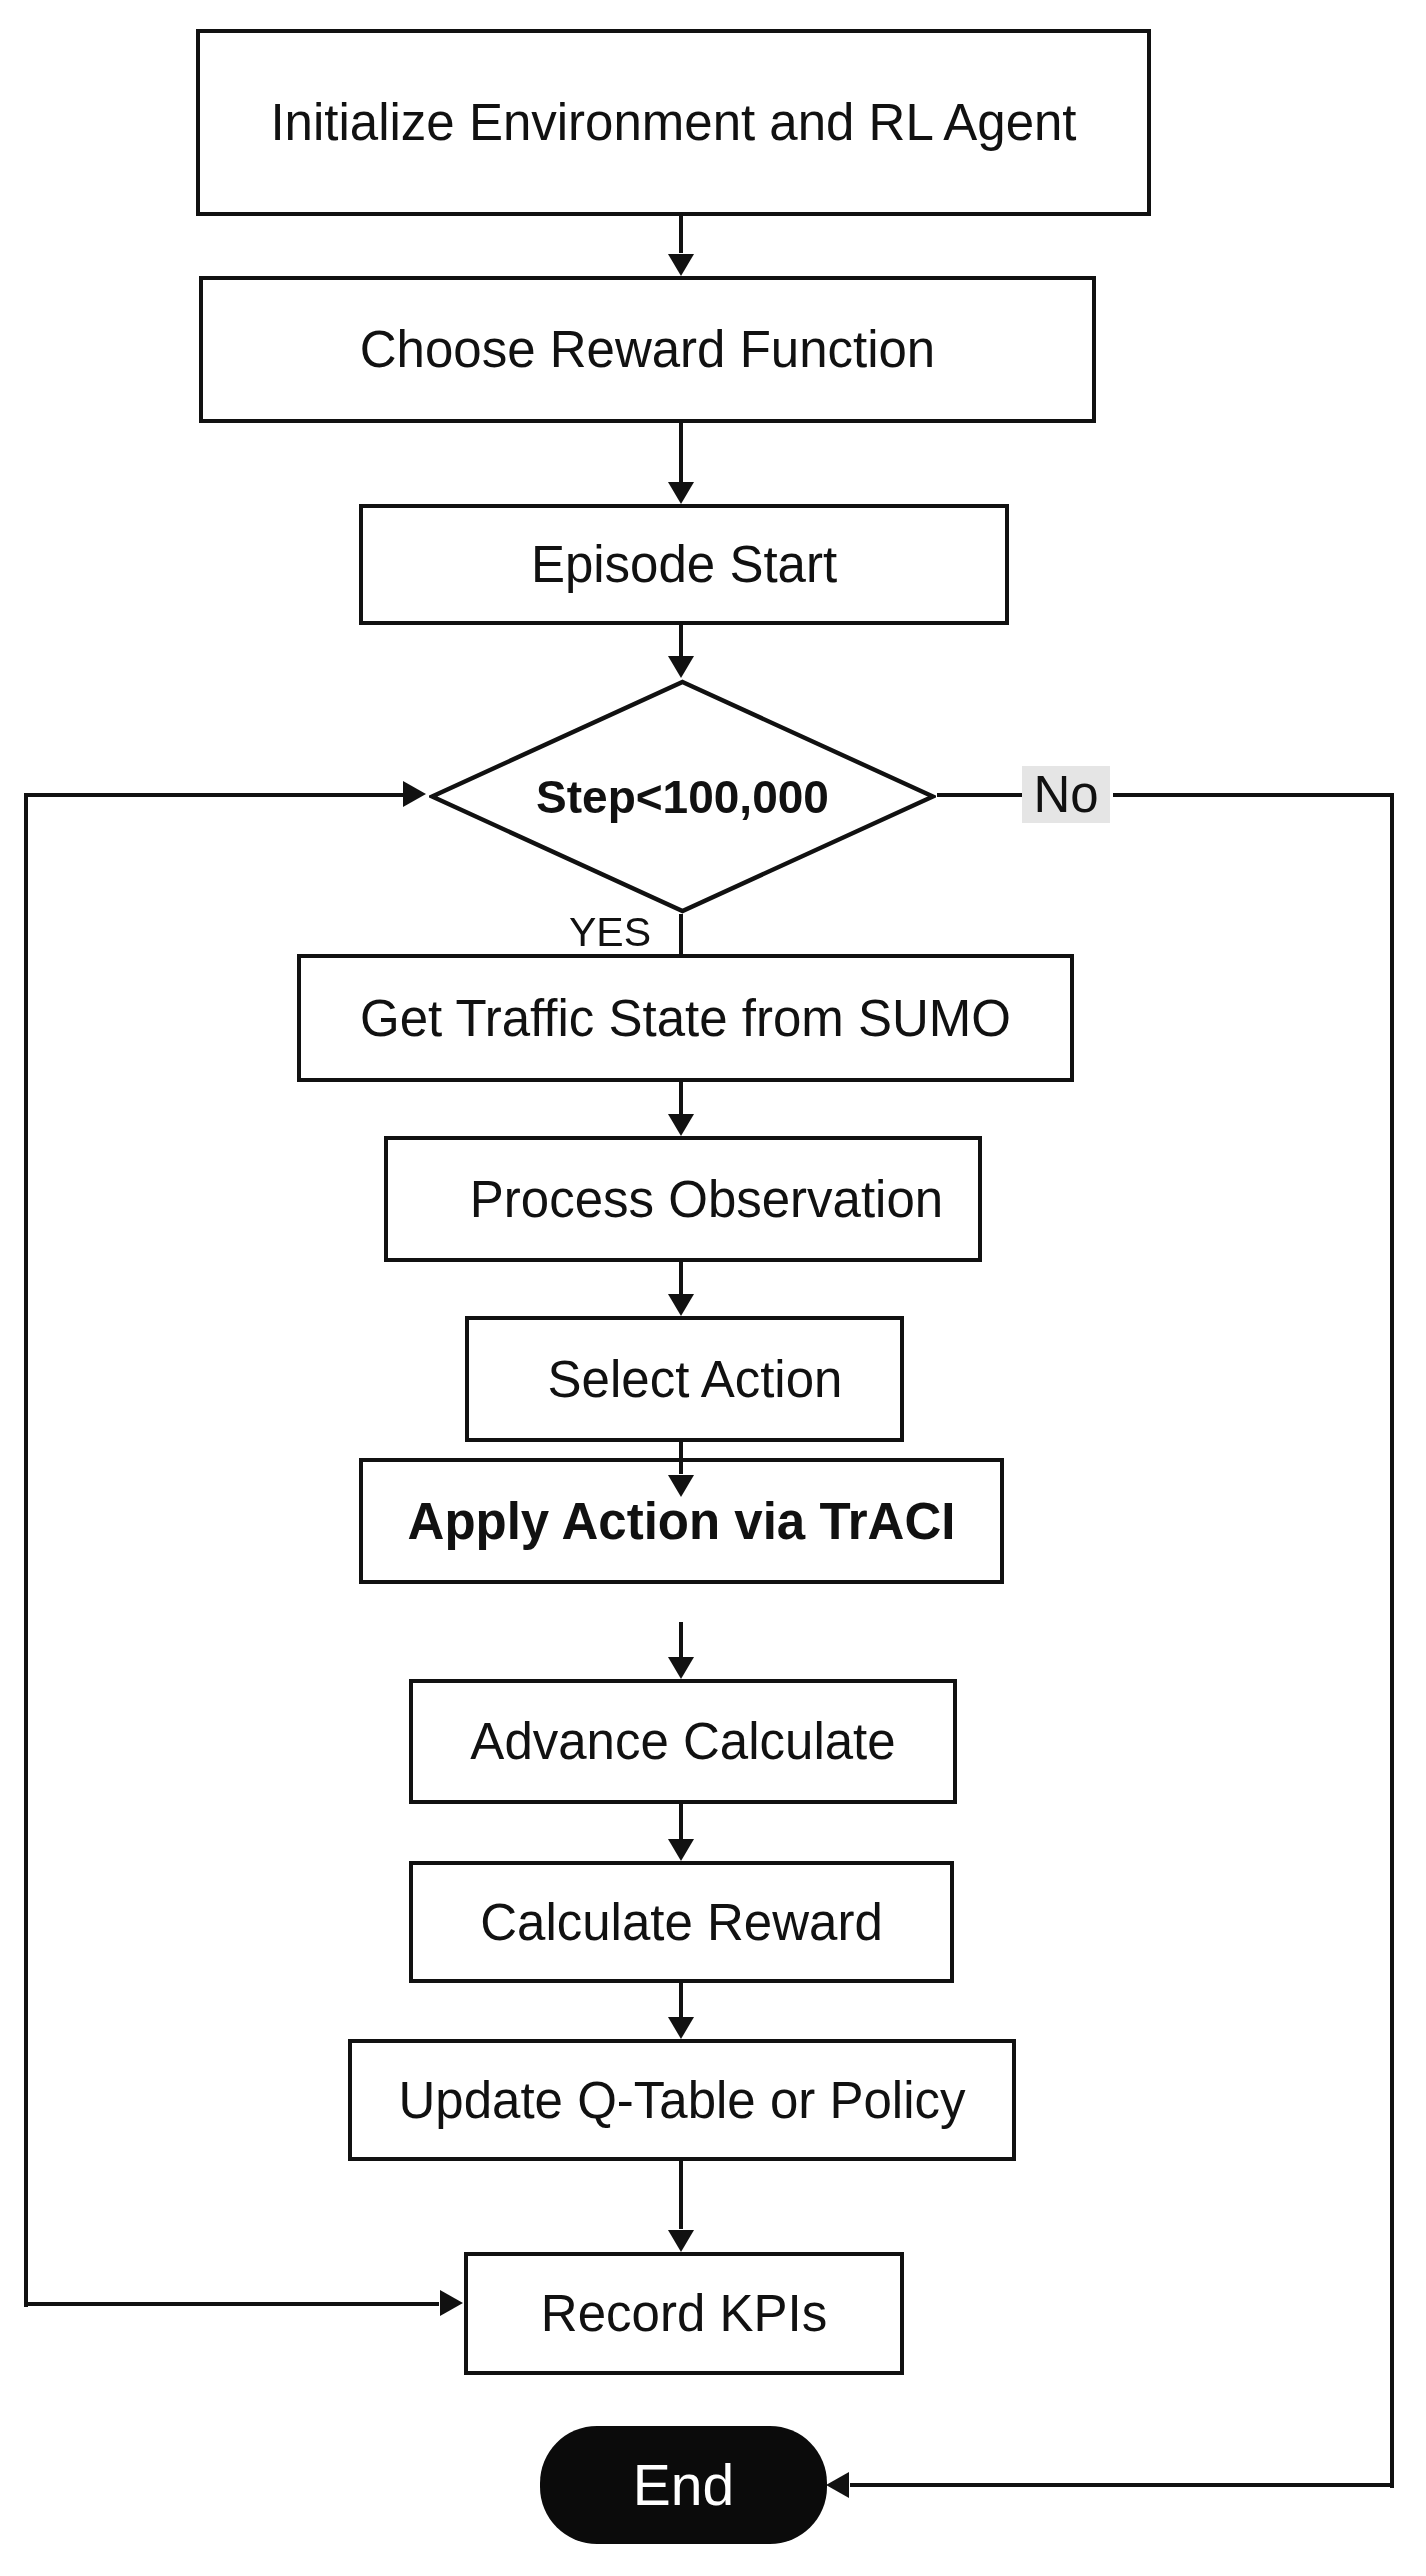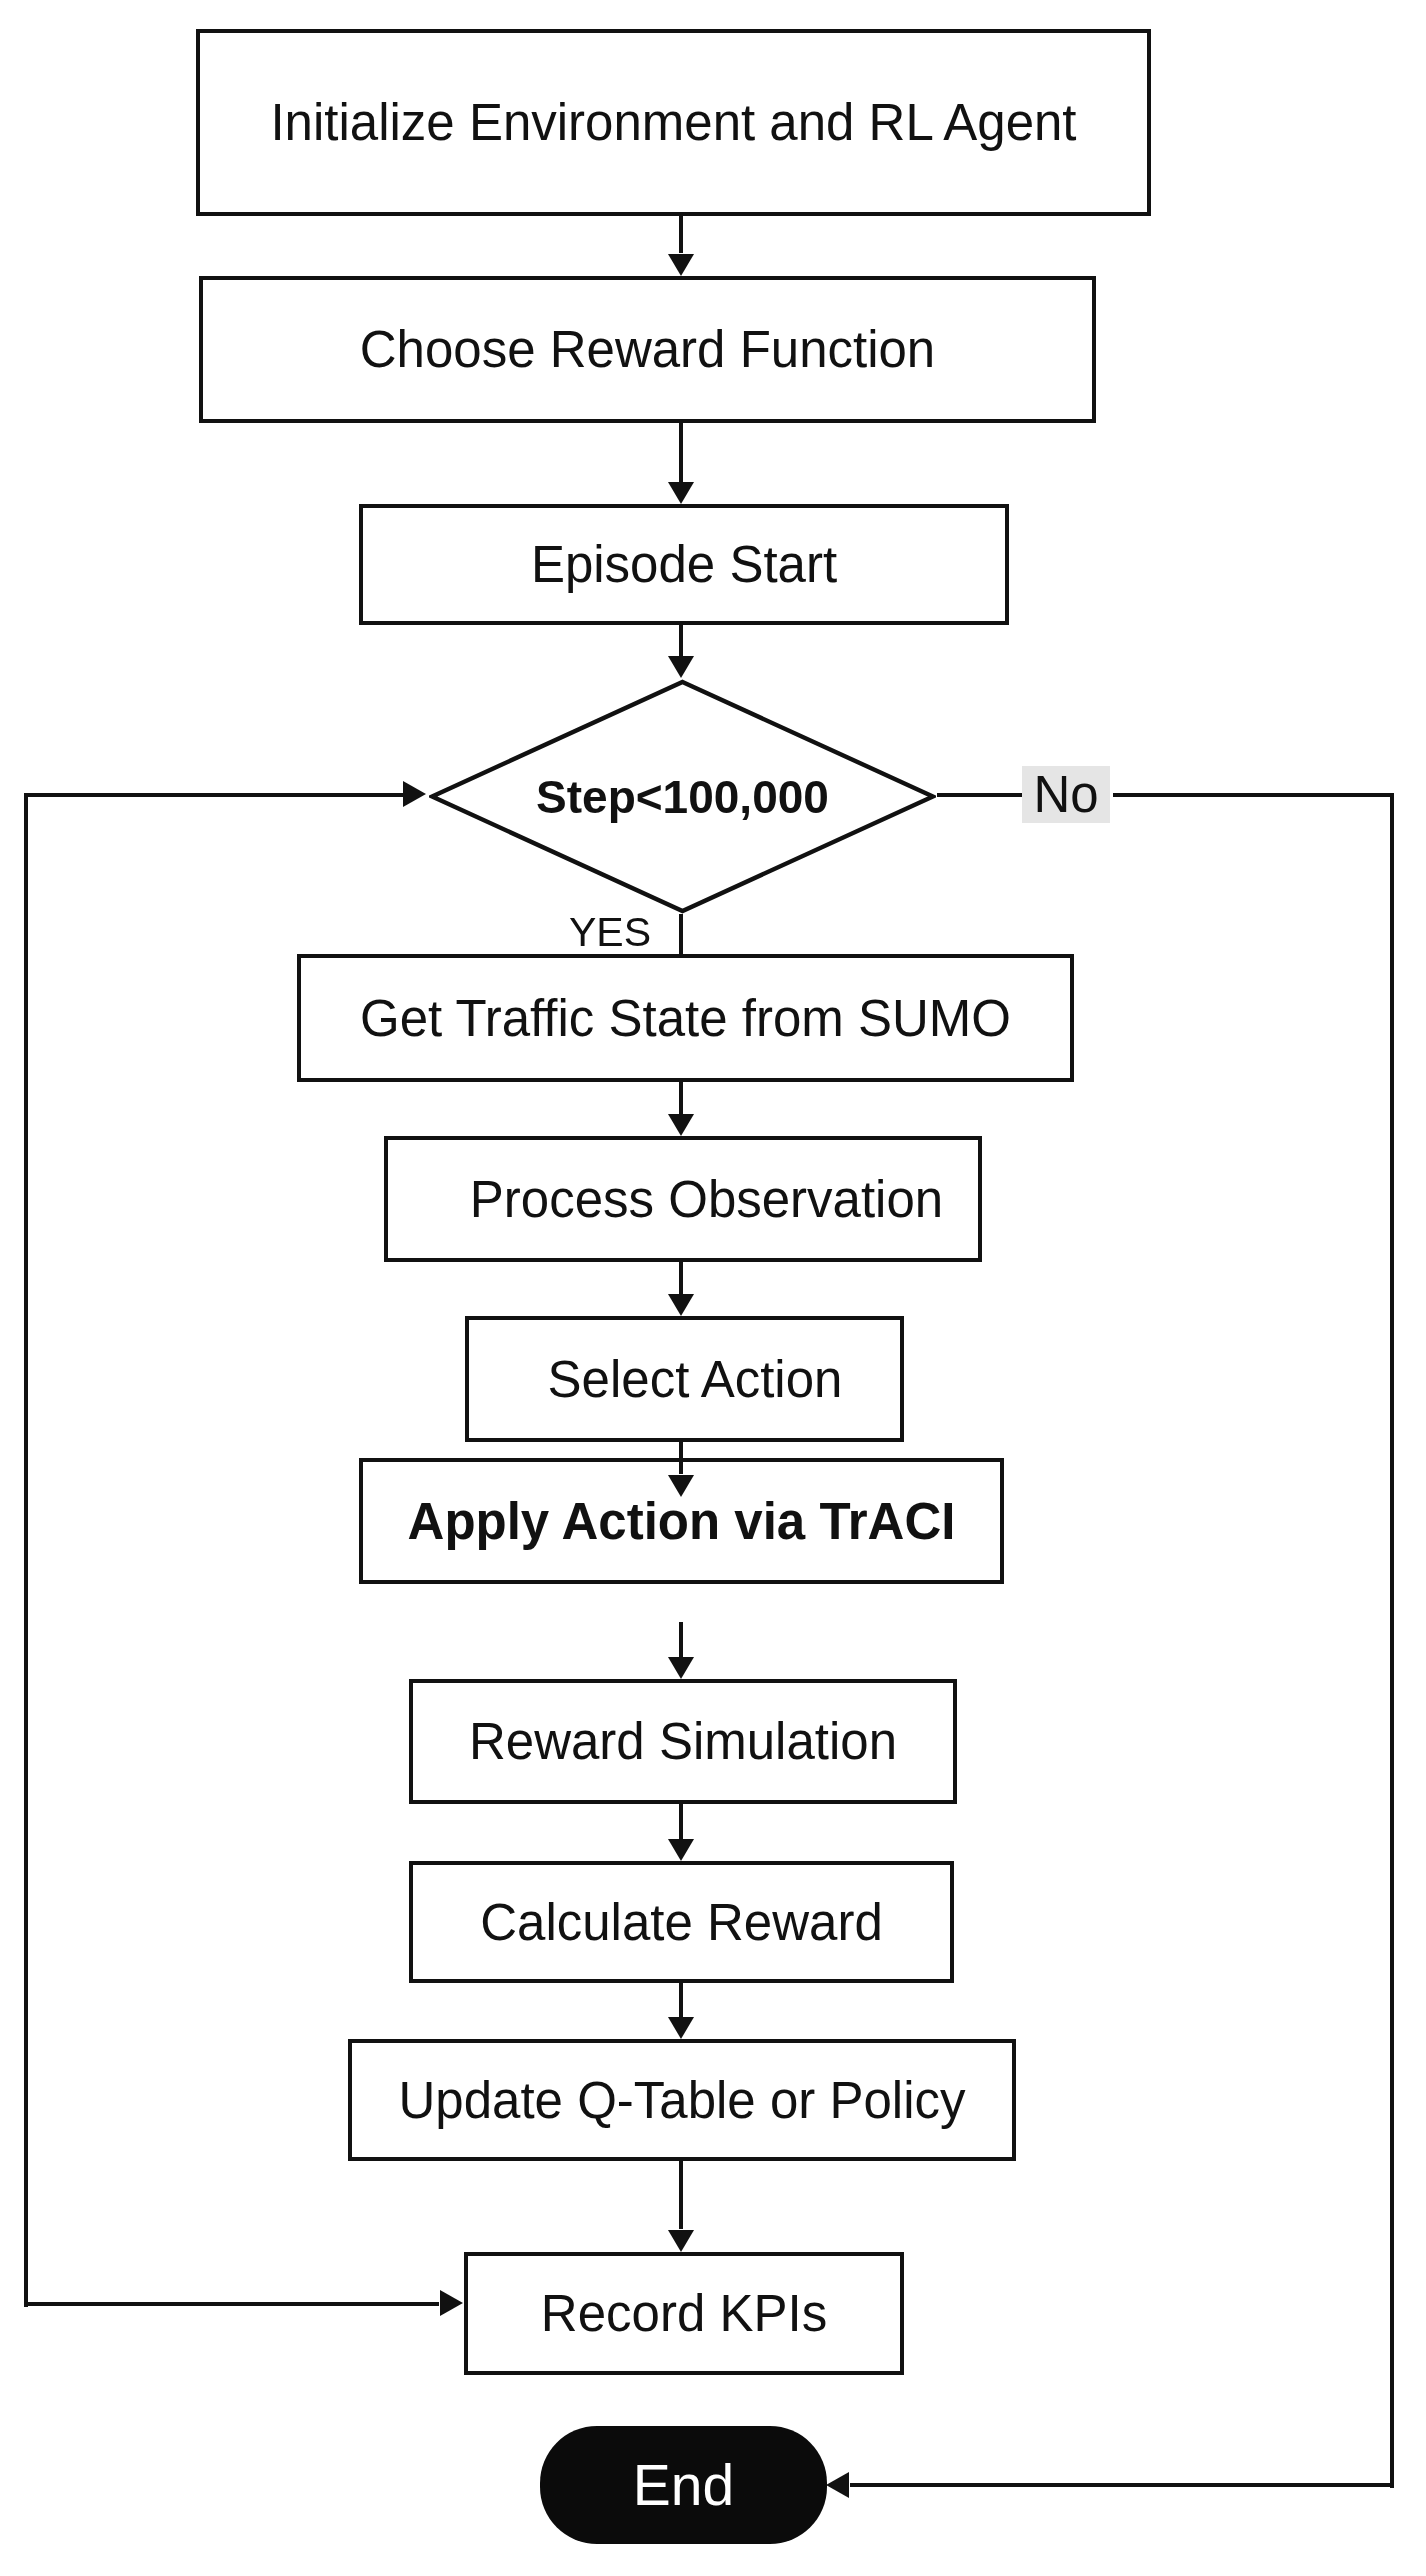"Reward Simulation" div.node { text: Reward Simulation -> Advance Calculate }
